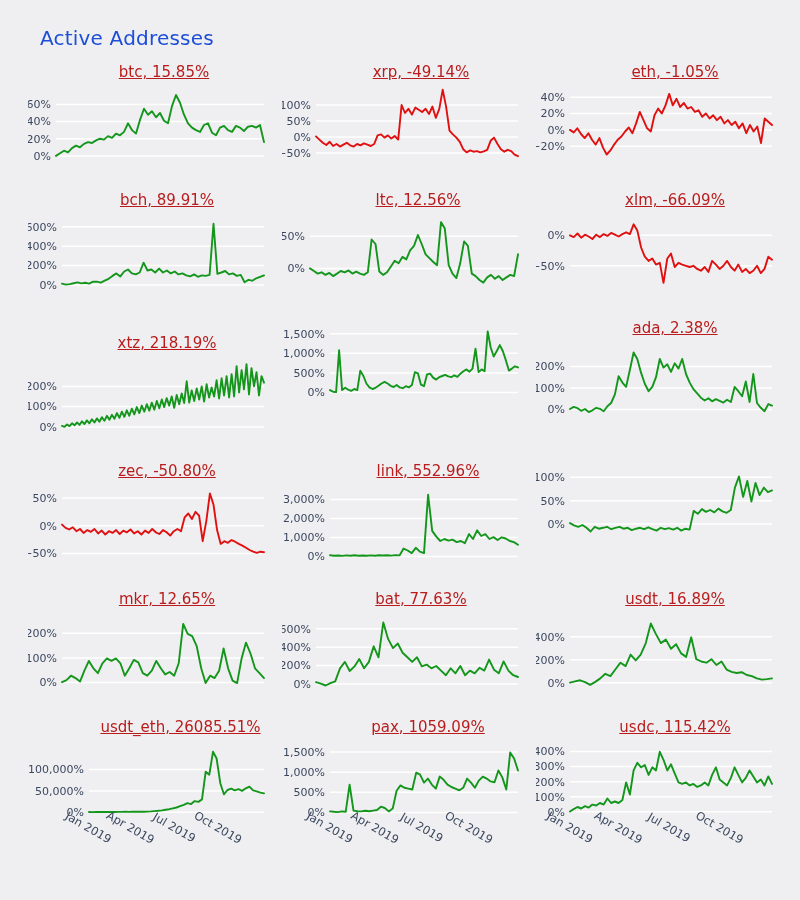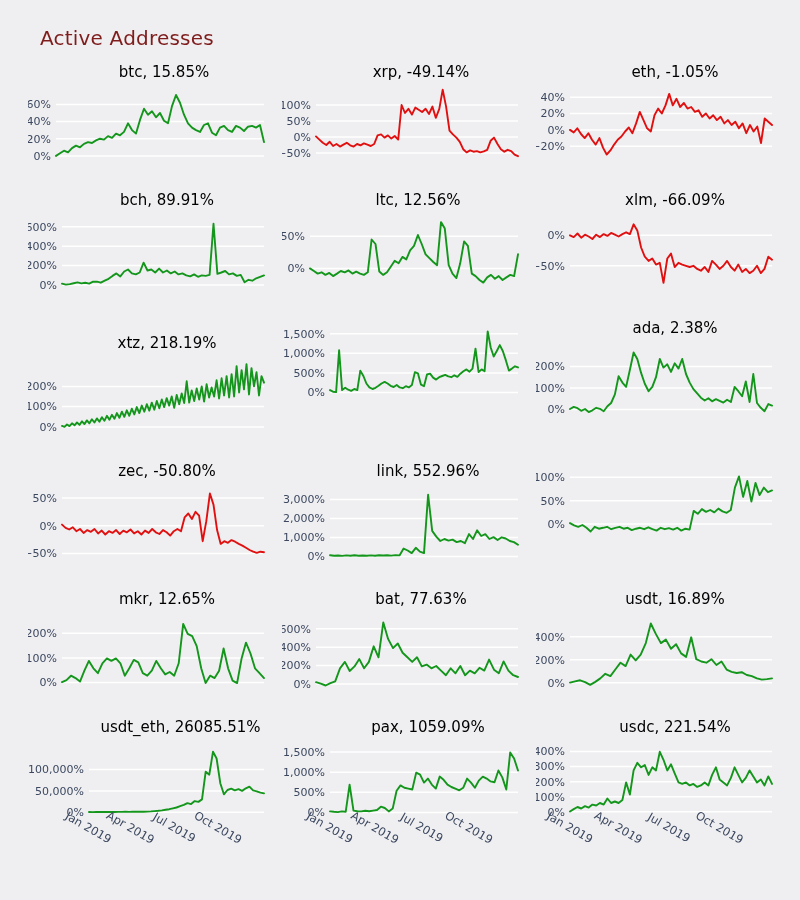"Active Addresses" h1 { color: #7f1d1d -> #1d4ed8 }
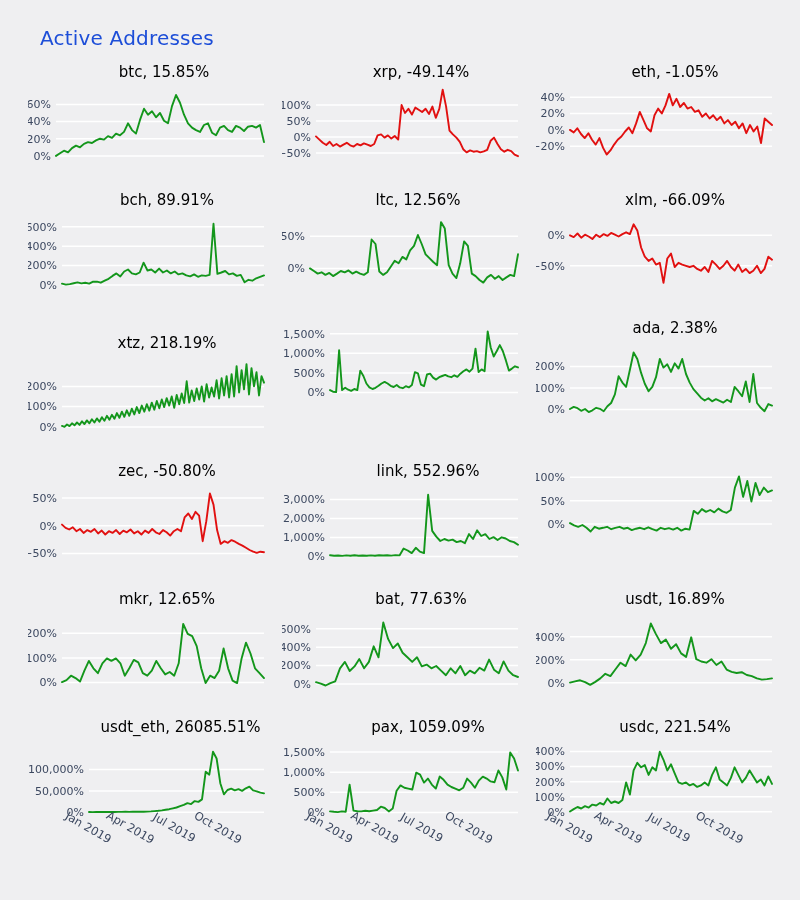"btc, 15.85%" .chart-title { color: #000000 -> #b91c1c; text-decoration: none -> underline }
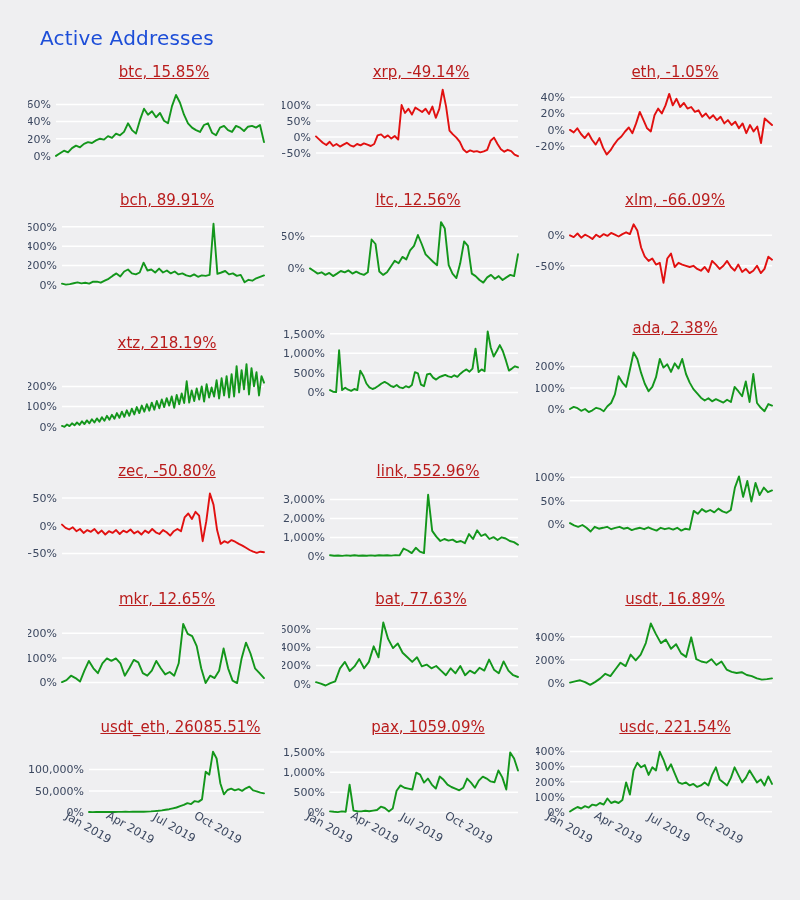"usdc, 221.54%" div.chart-title { text: 221.54% -> 115.42% }
